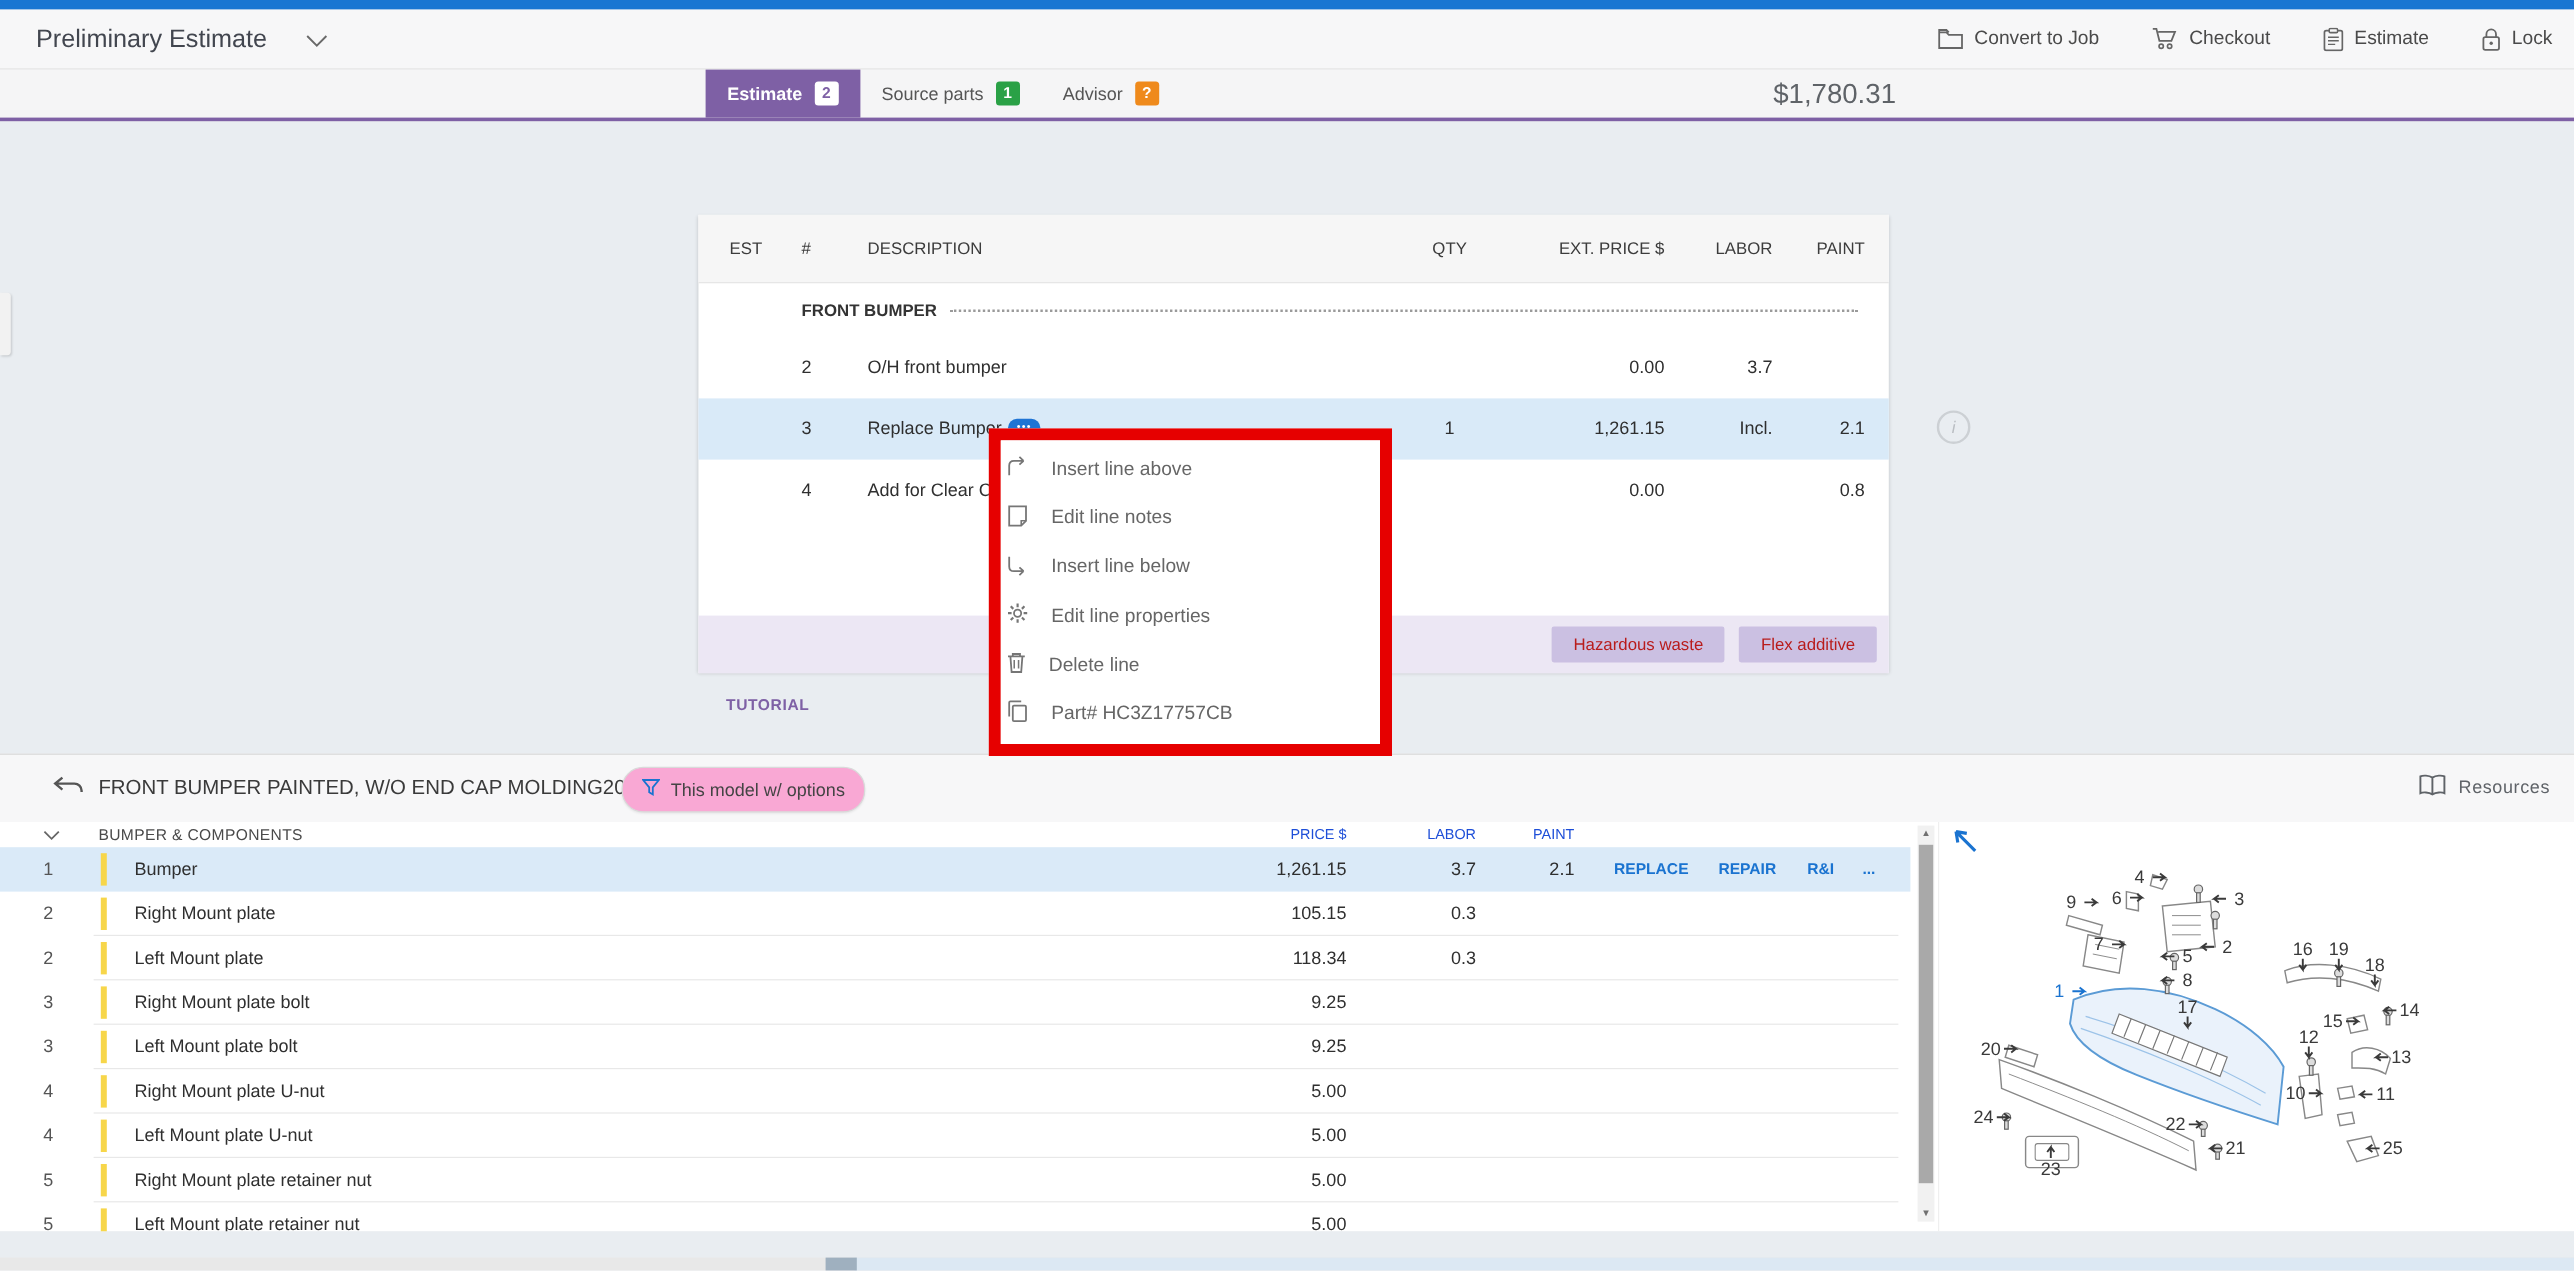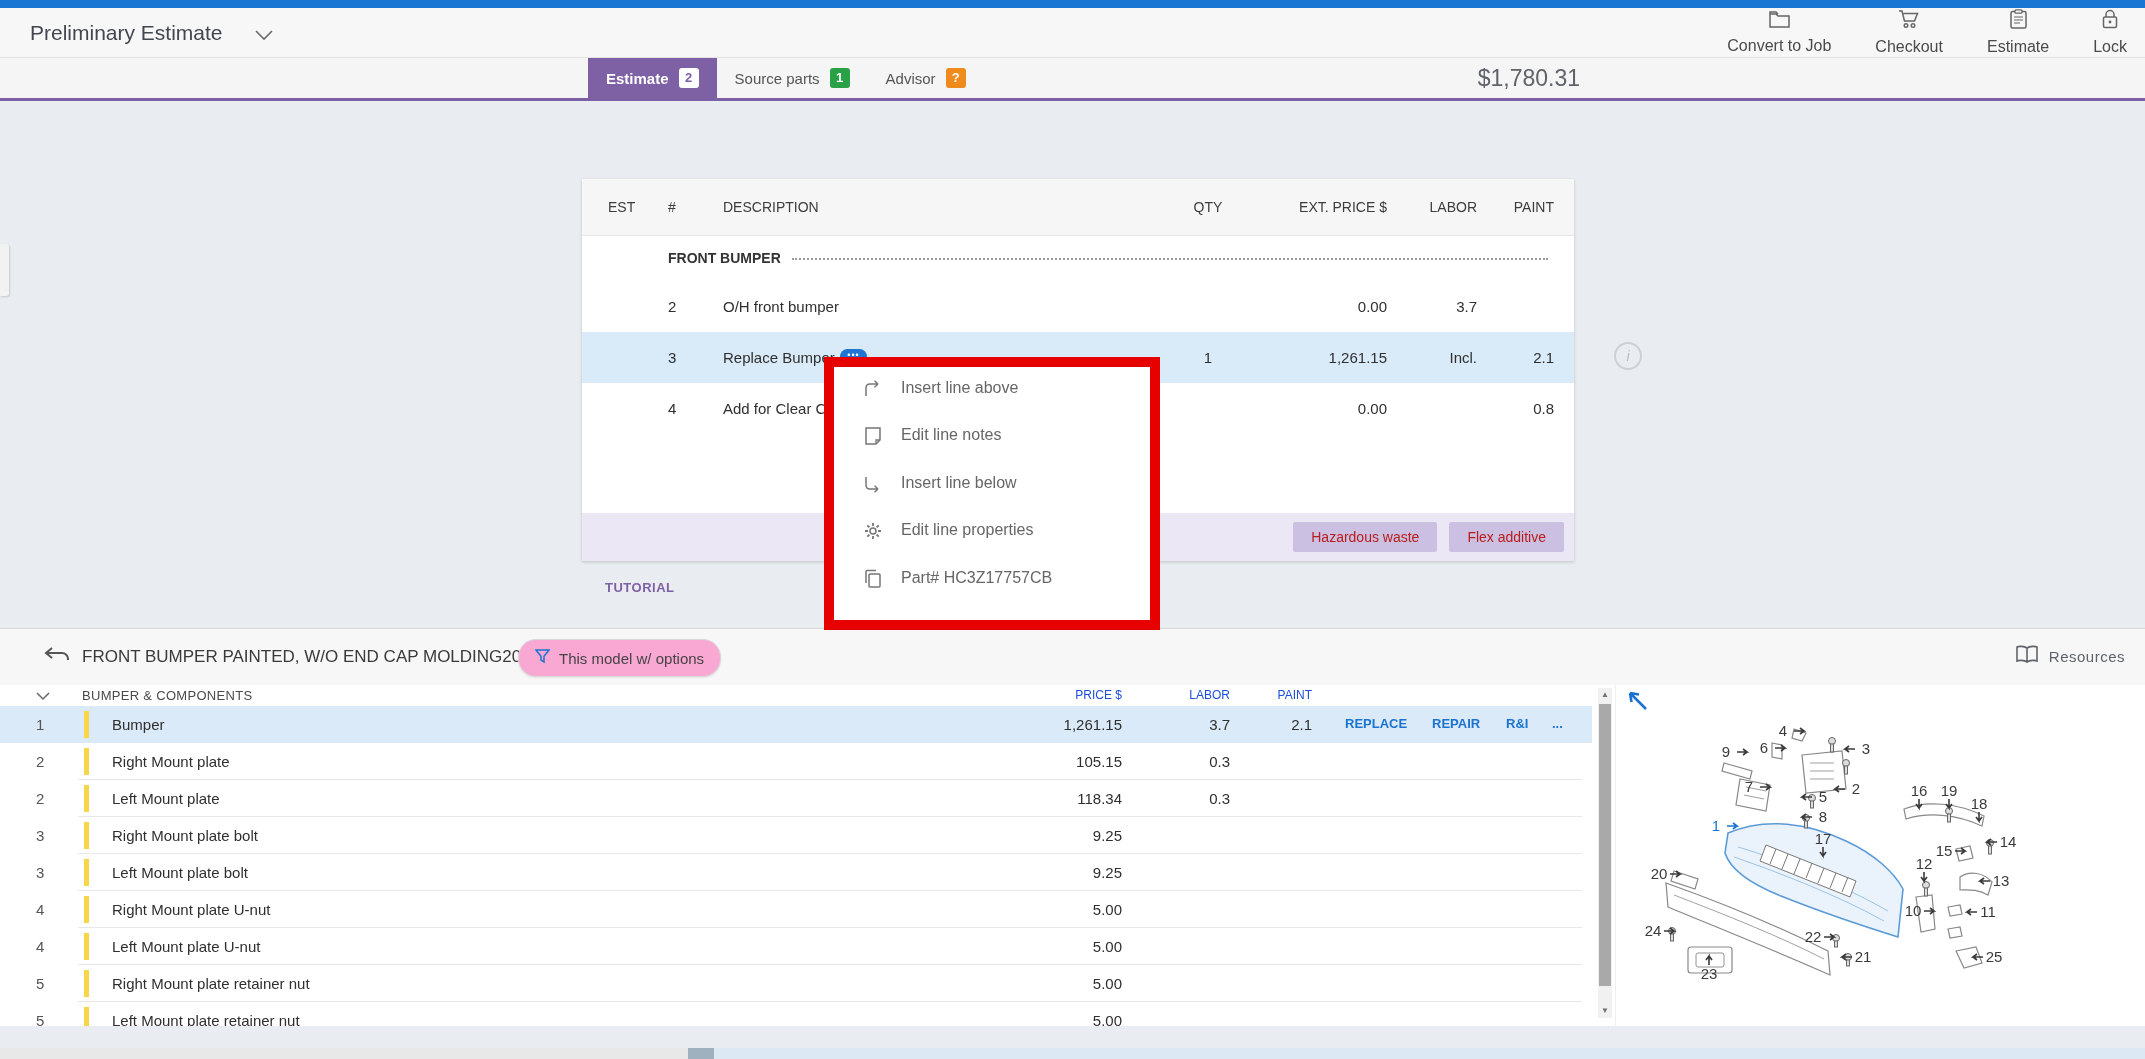"Convert to Job" .tbtn { flex-direction: column -> none }
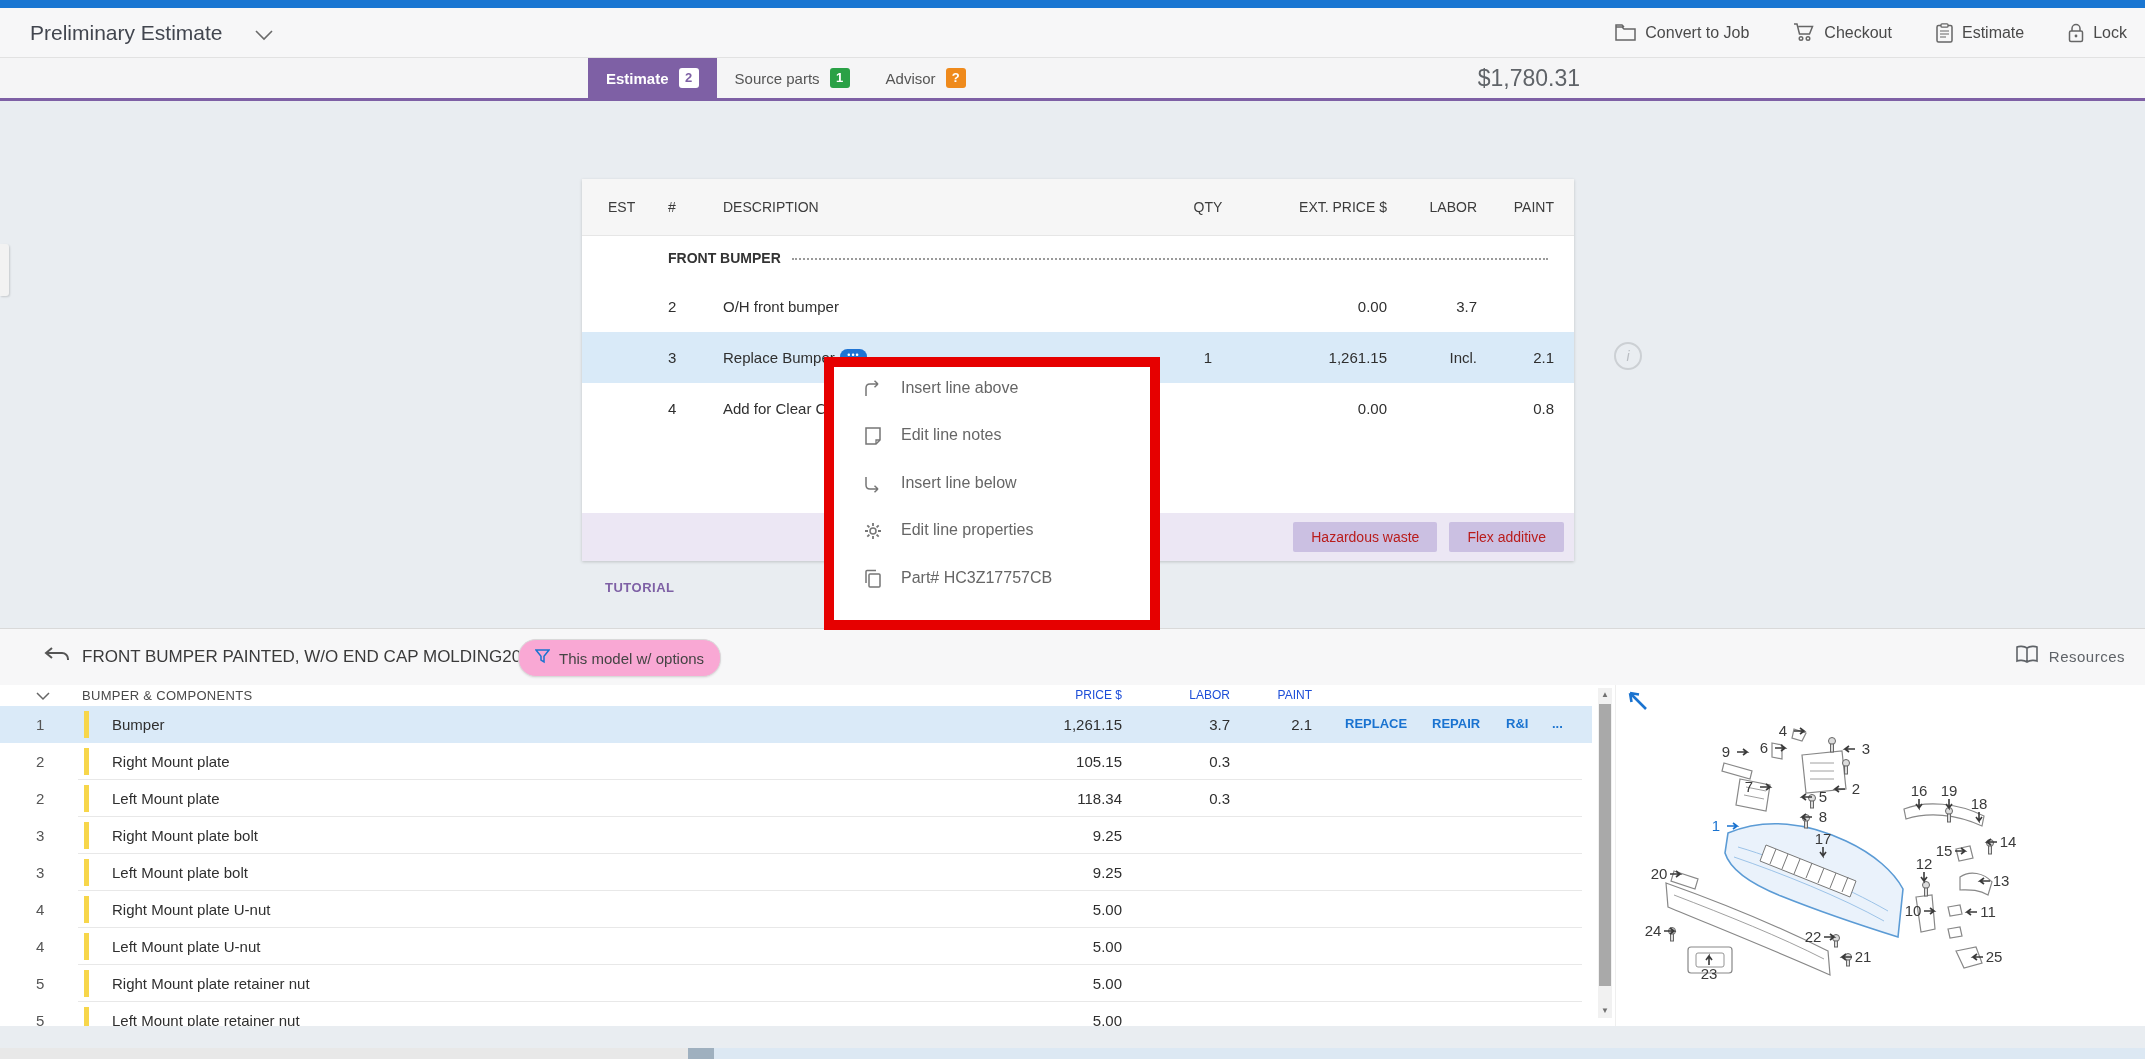"Insert line above" .mitem { align-items: none -> center; padding-left: 29px -> 4px }
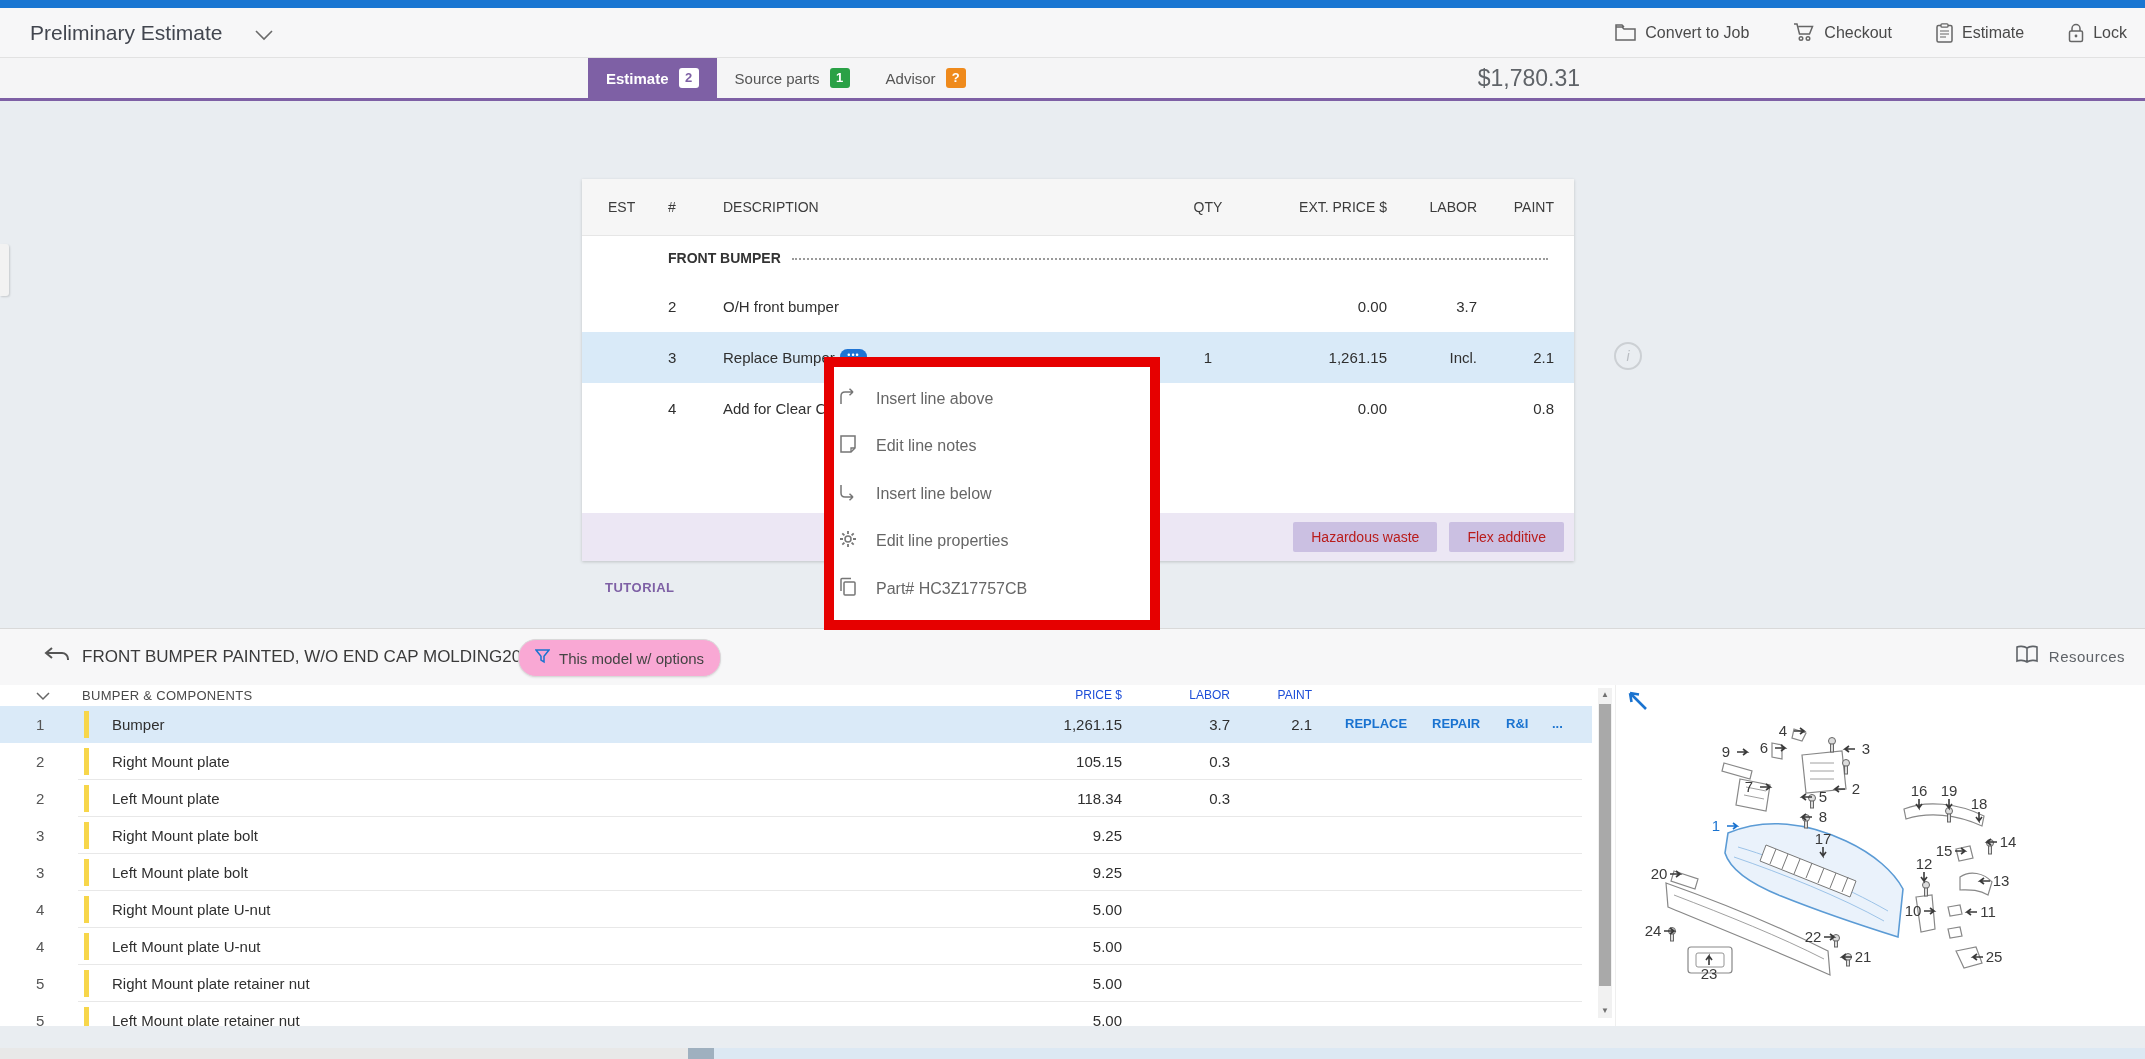"Delete line" div.mitem { html: none -> <div> <span> <svg> <path></path> <path></path> <path></path> </svg> </span> <span>Delete line</span> </div> }
